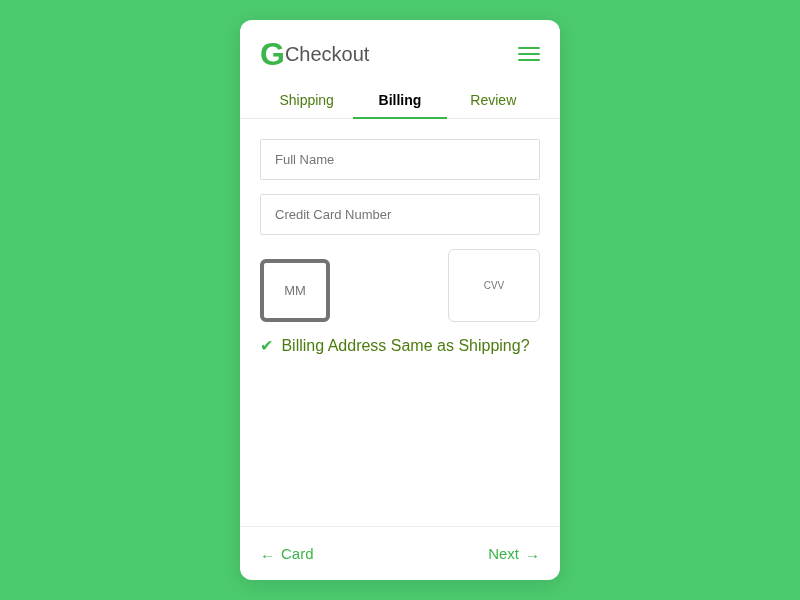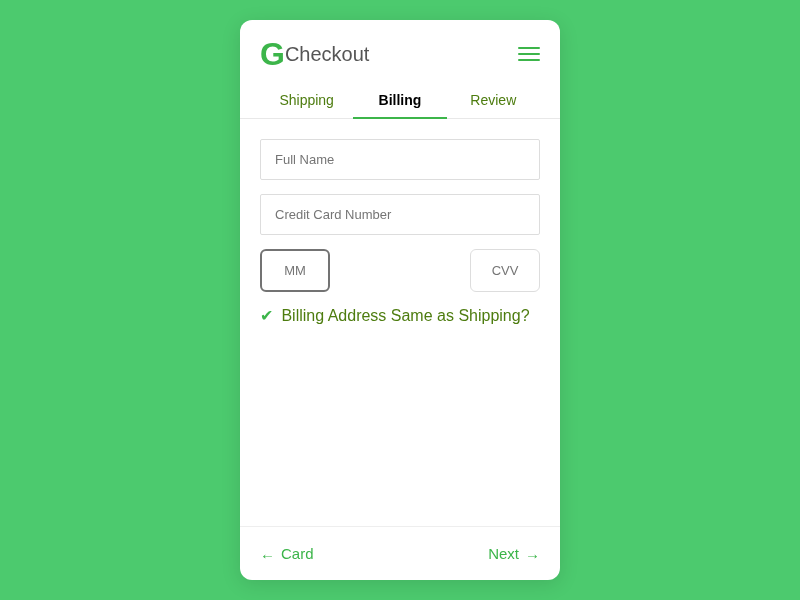"MM" .expiry-row .input-small { border: 2px solid #737373 -> 4px solid #737373; margin-top: none -> 10px; padding: 12px 10px -> 20px 10px }
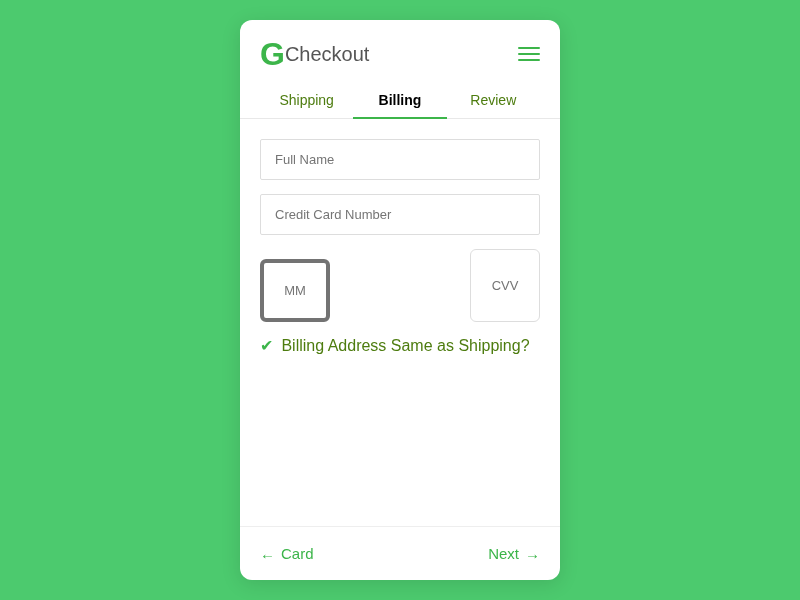"CVV" .input-cvv { font-size: 13px -> 10px; width: 70px -> 92px }
